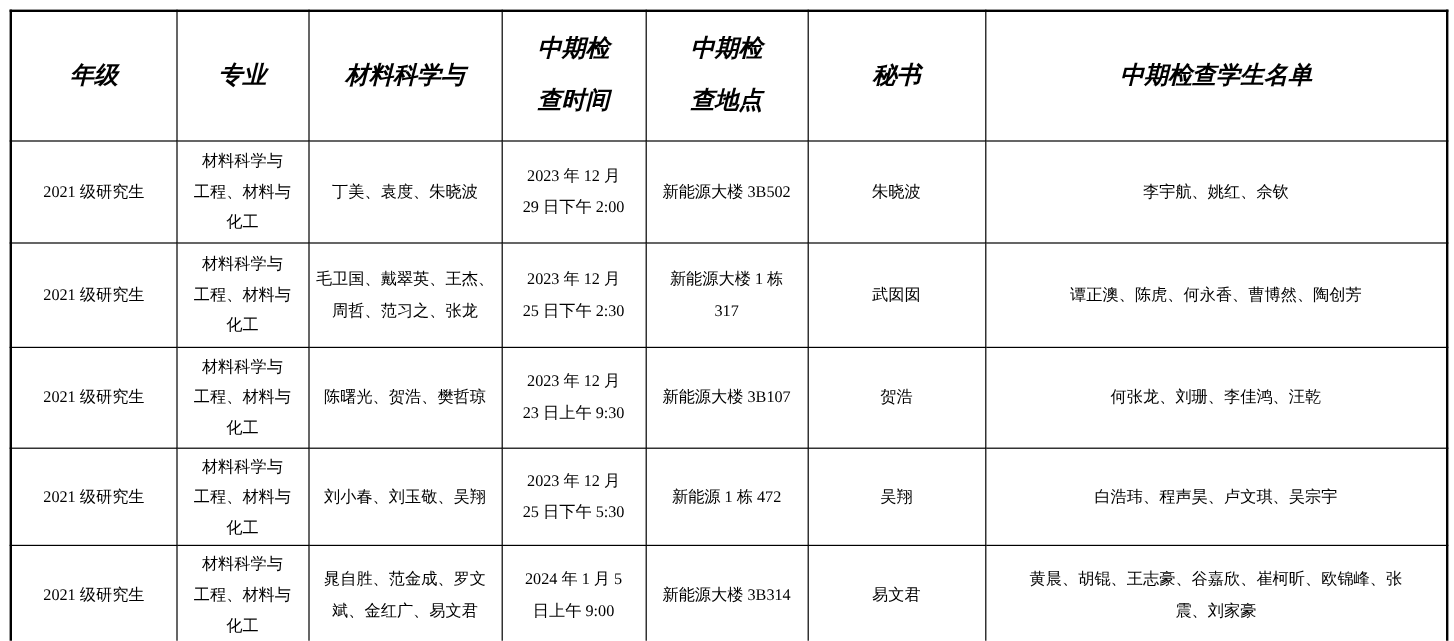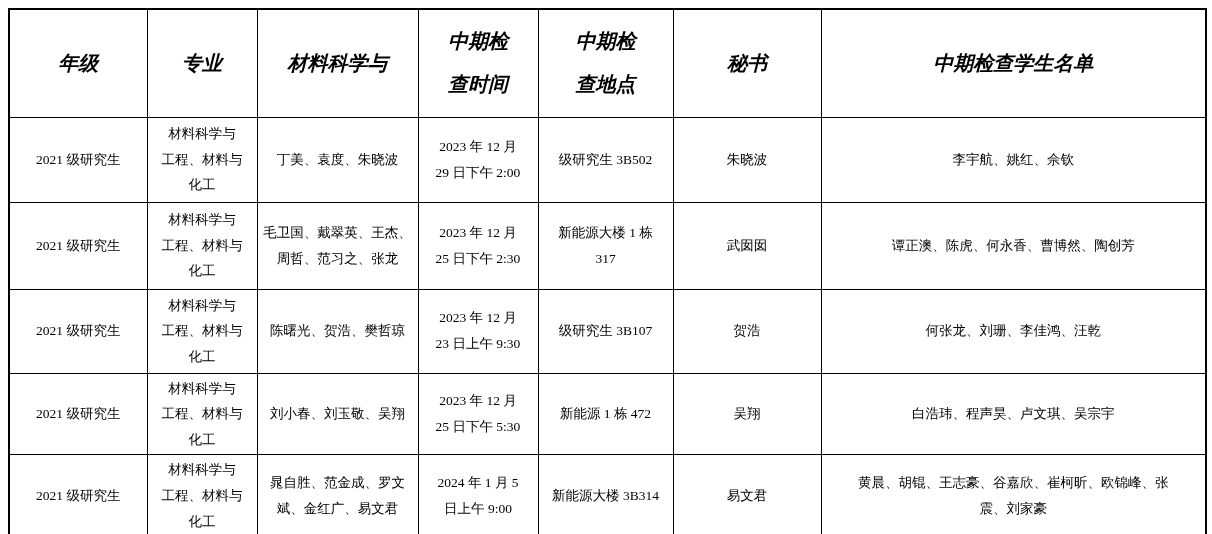"级研究生 3B502" td { text: 级研究生 -> 新能源大楼 }
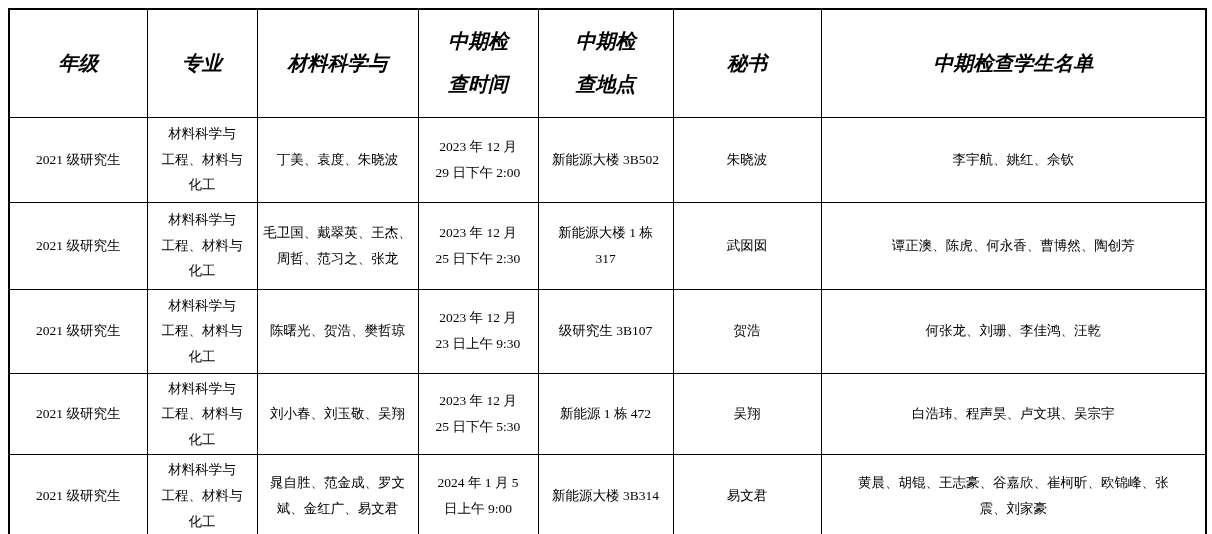"级研究生 3B107" td { text: 级研究生 -> 新能源大楼 }
